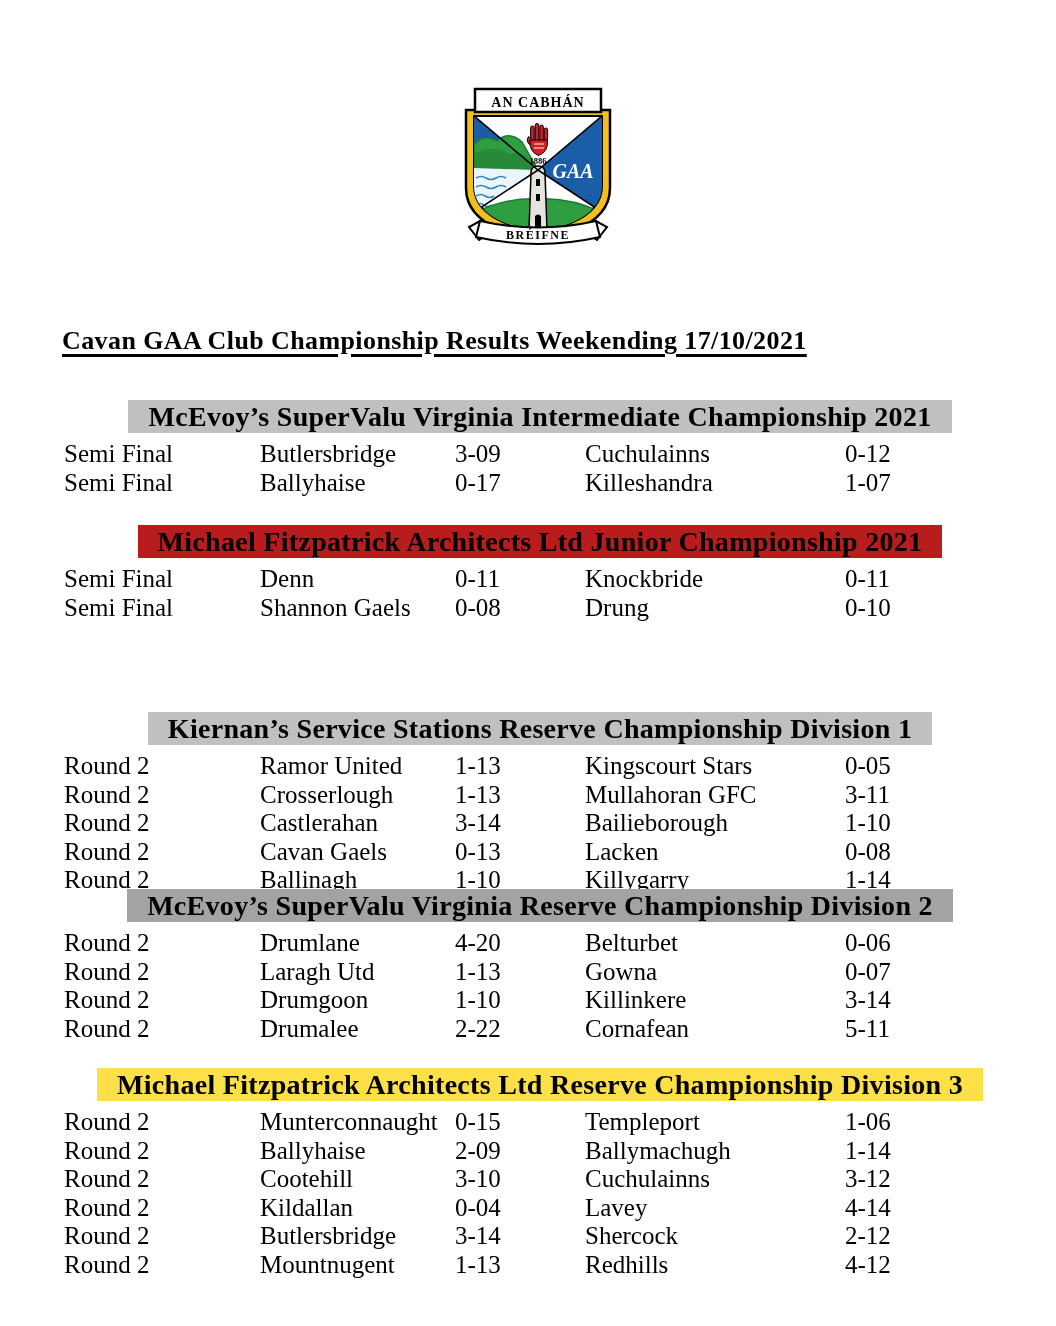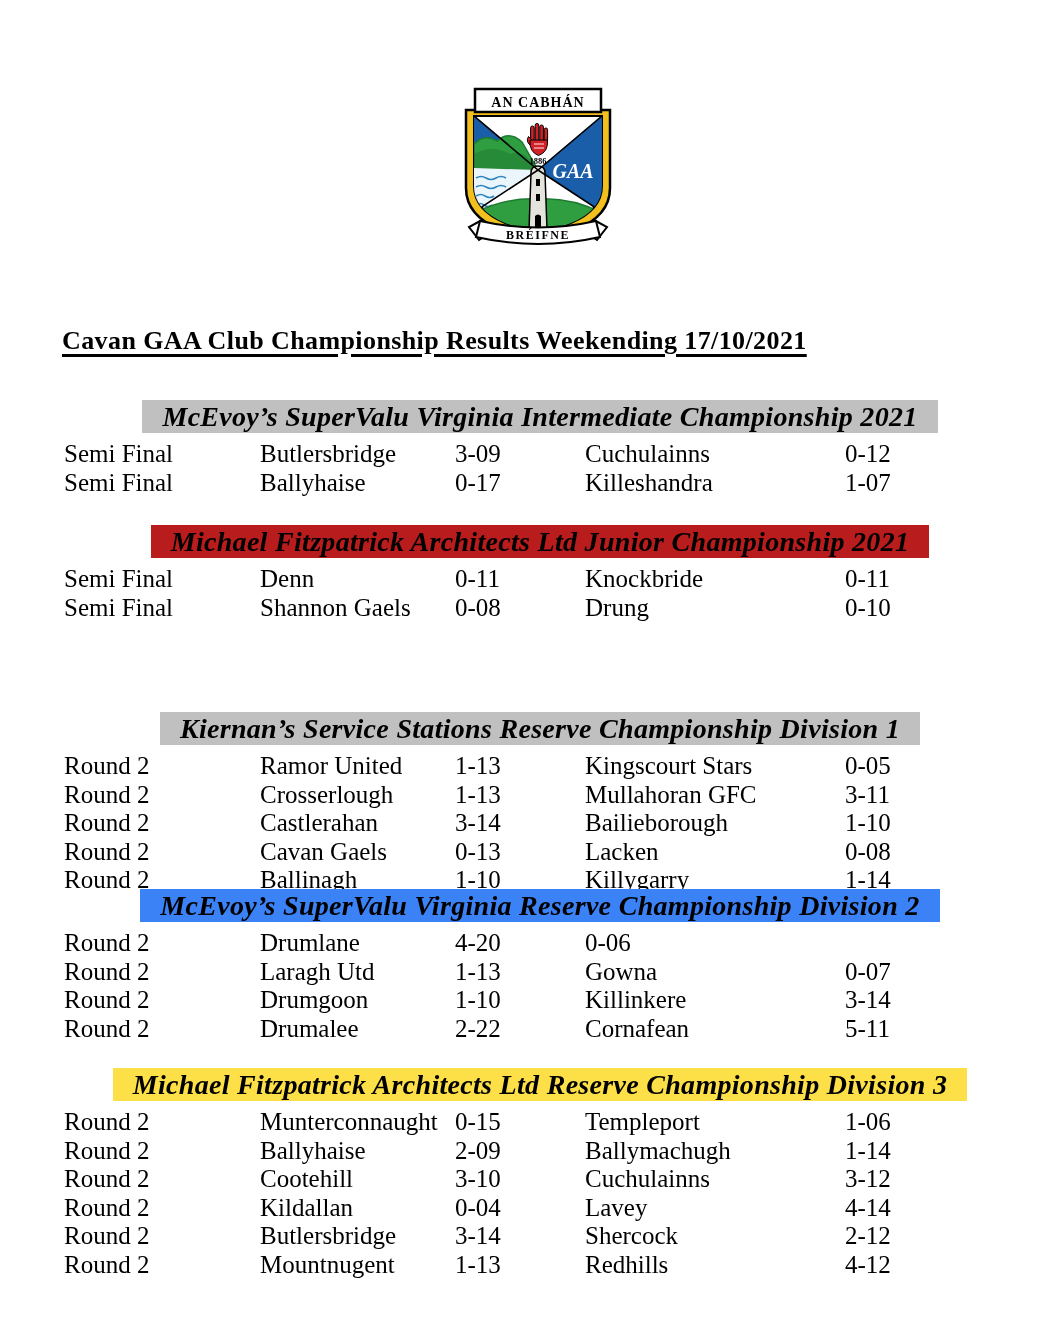"McEvoy’s SuperValu Virginia Intermediate" .section-header .hl { font-style: italic -> none }
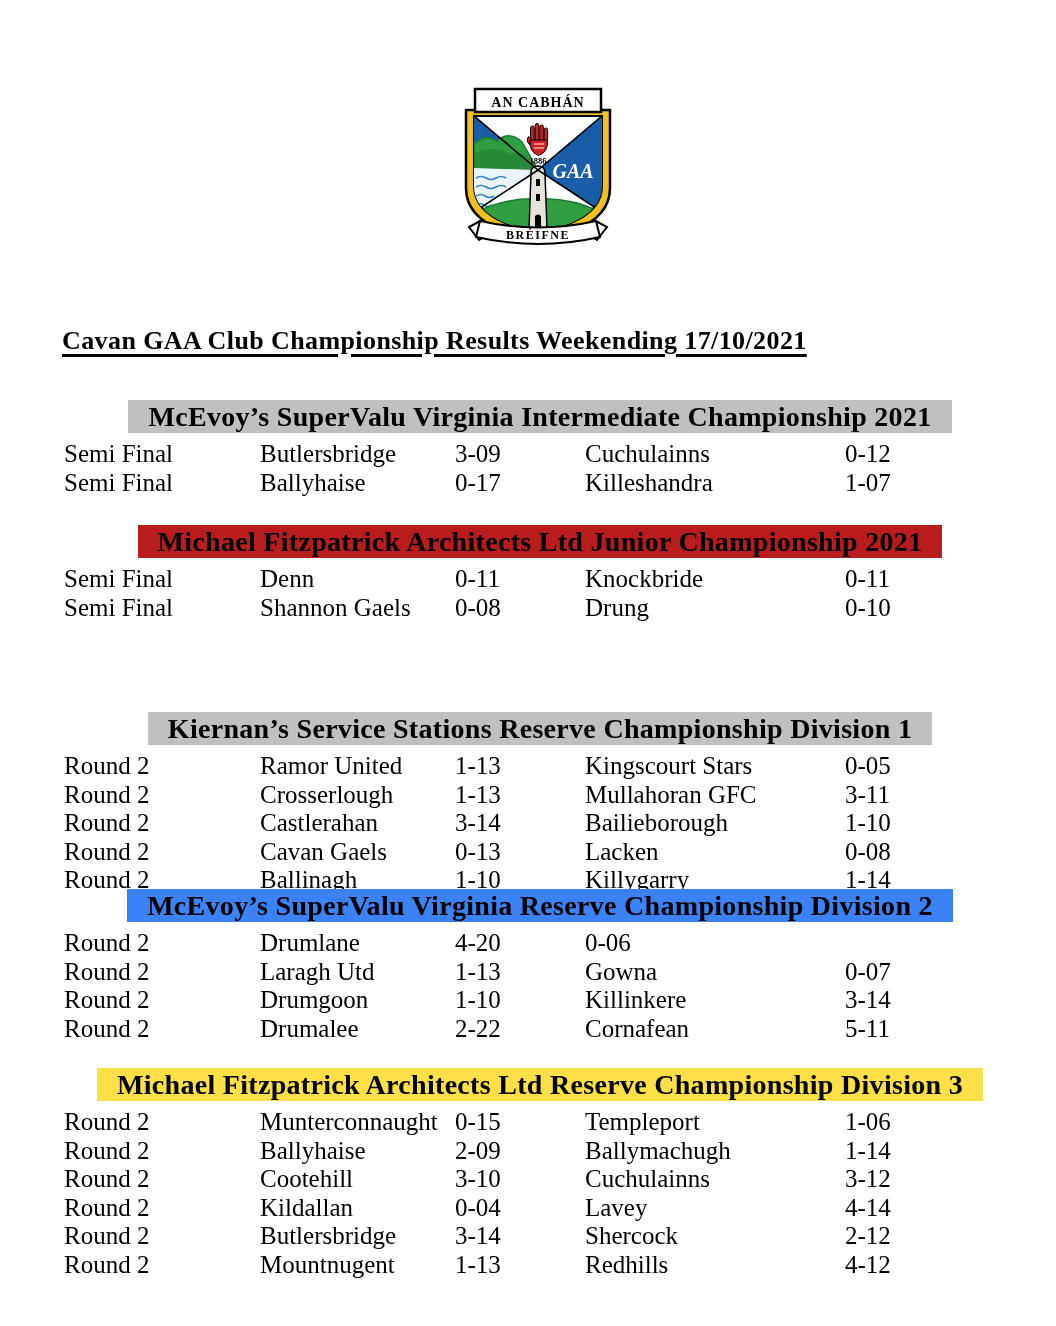"McEvoy’s SuperValu Virginia Reserve" span.hl { background: #3b82f6 -> #a3a3a3 }
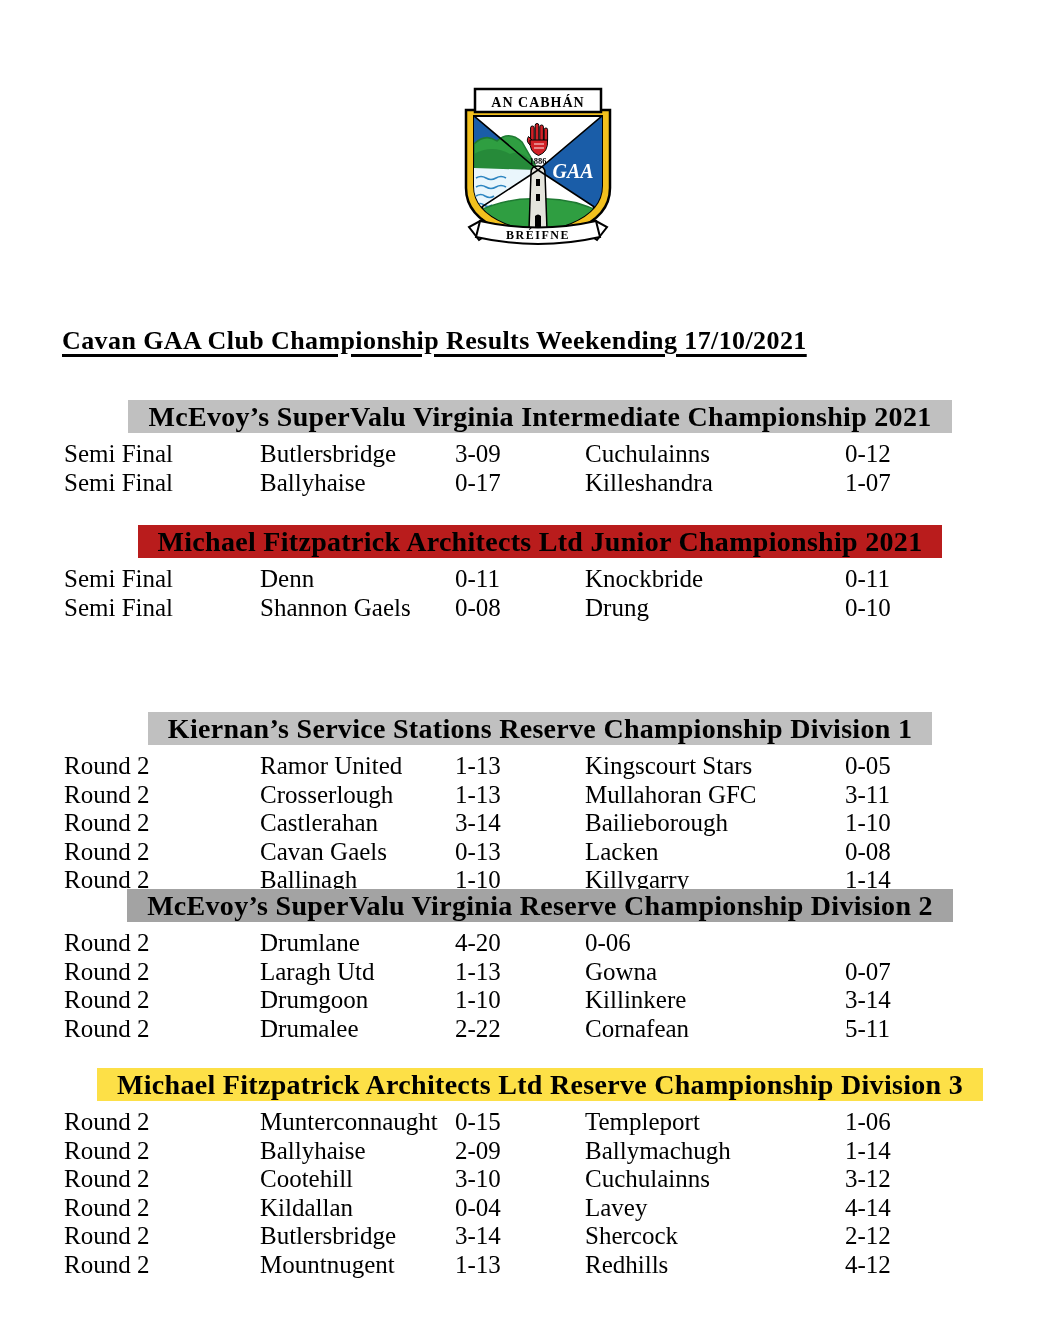"Belturbet" span.cell-away { html: none -> <span>Belturbet</span> }
